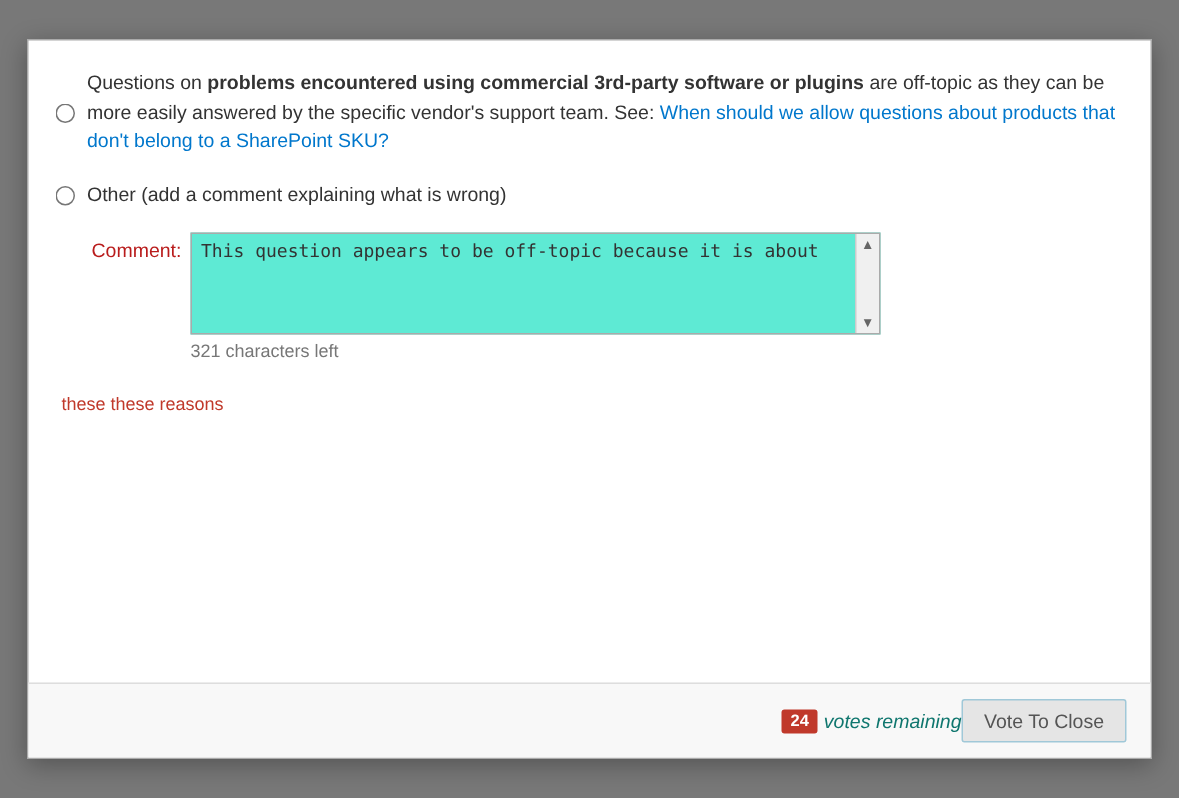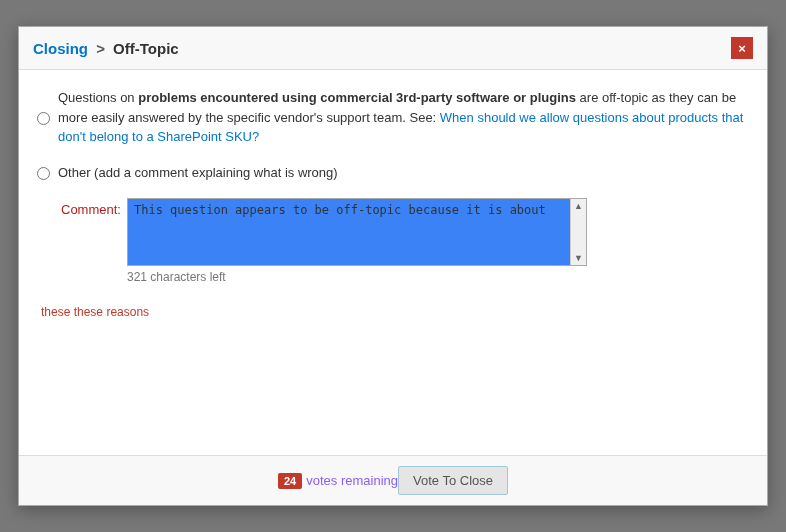"Closing > Off-Topic" div.modal-header { html: <div> <div> <span>Closing</span> <span>&gt;</span> <span>Off-Topic</span> </div> <button>×</button> </div> -> none }
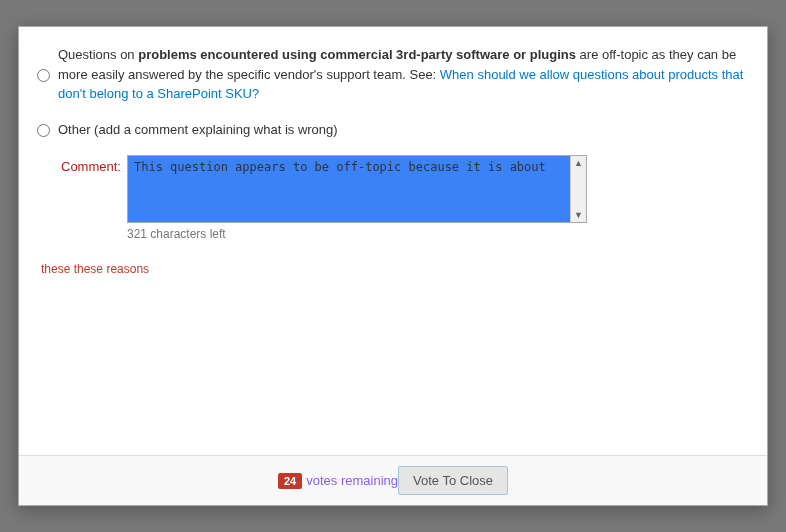"This question appears to be" .comment-textarea-container { background: #3b82f6 -> #5eead4 }
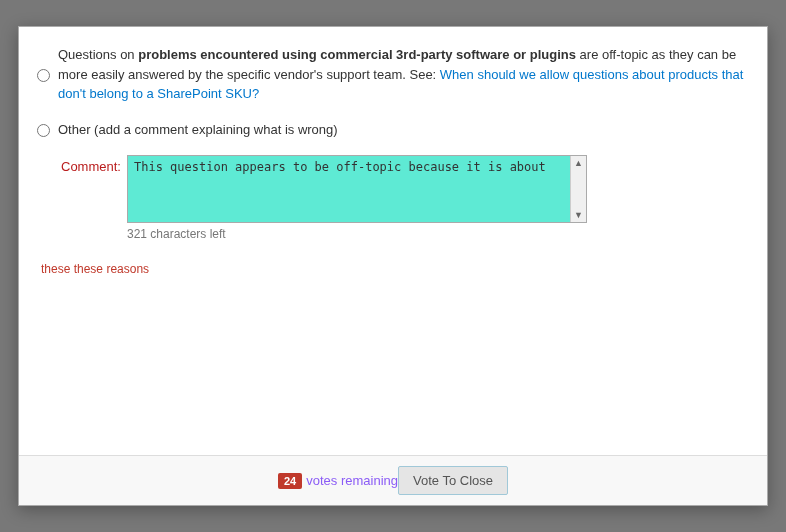"24" .modal-footer { justify-content: center -> flex-end }
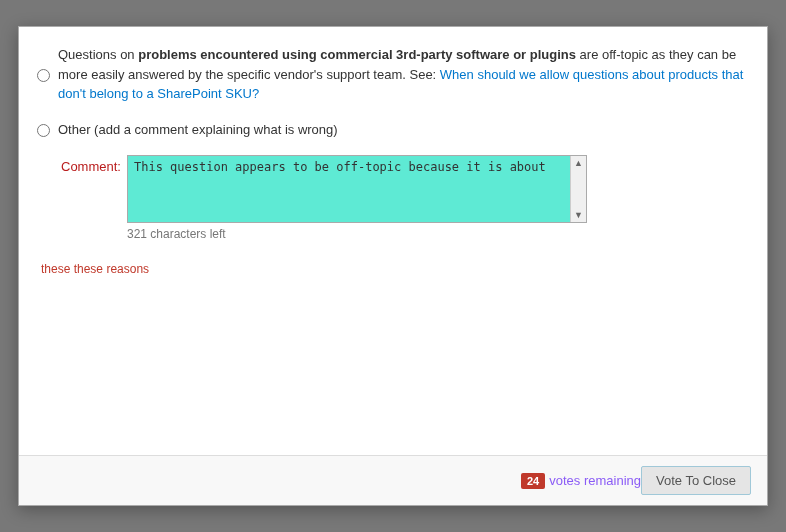"votes remaining" .votes-text { color: #8b5cf6 -> #0f766e; font-style: none -> italic }
